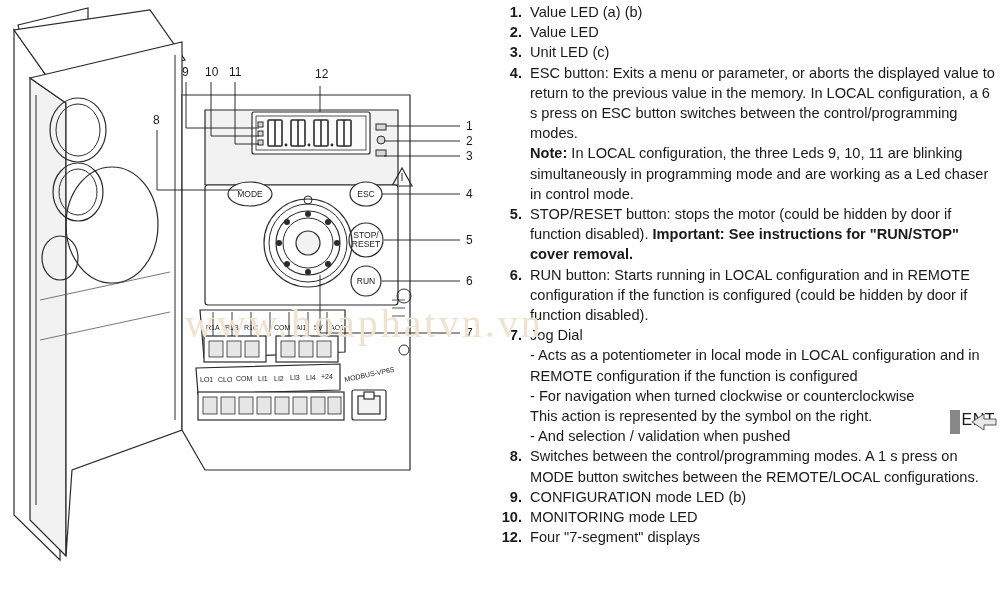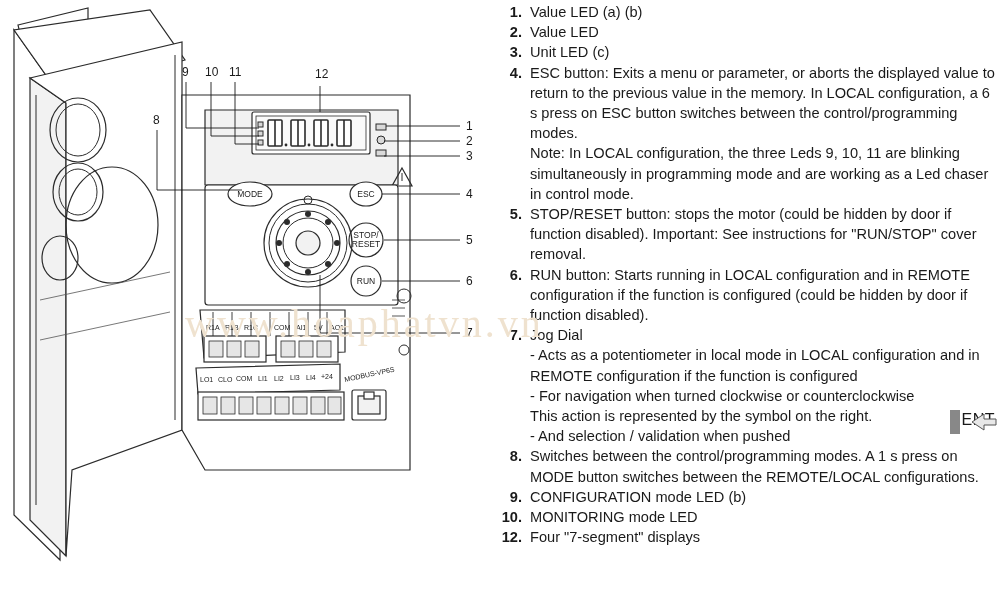"Note:" .bold { font-weight: normal -> bold }
